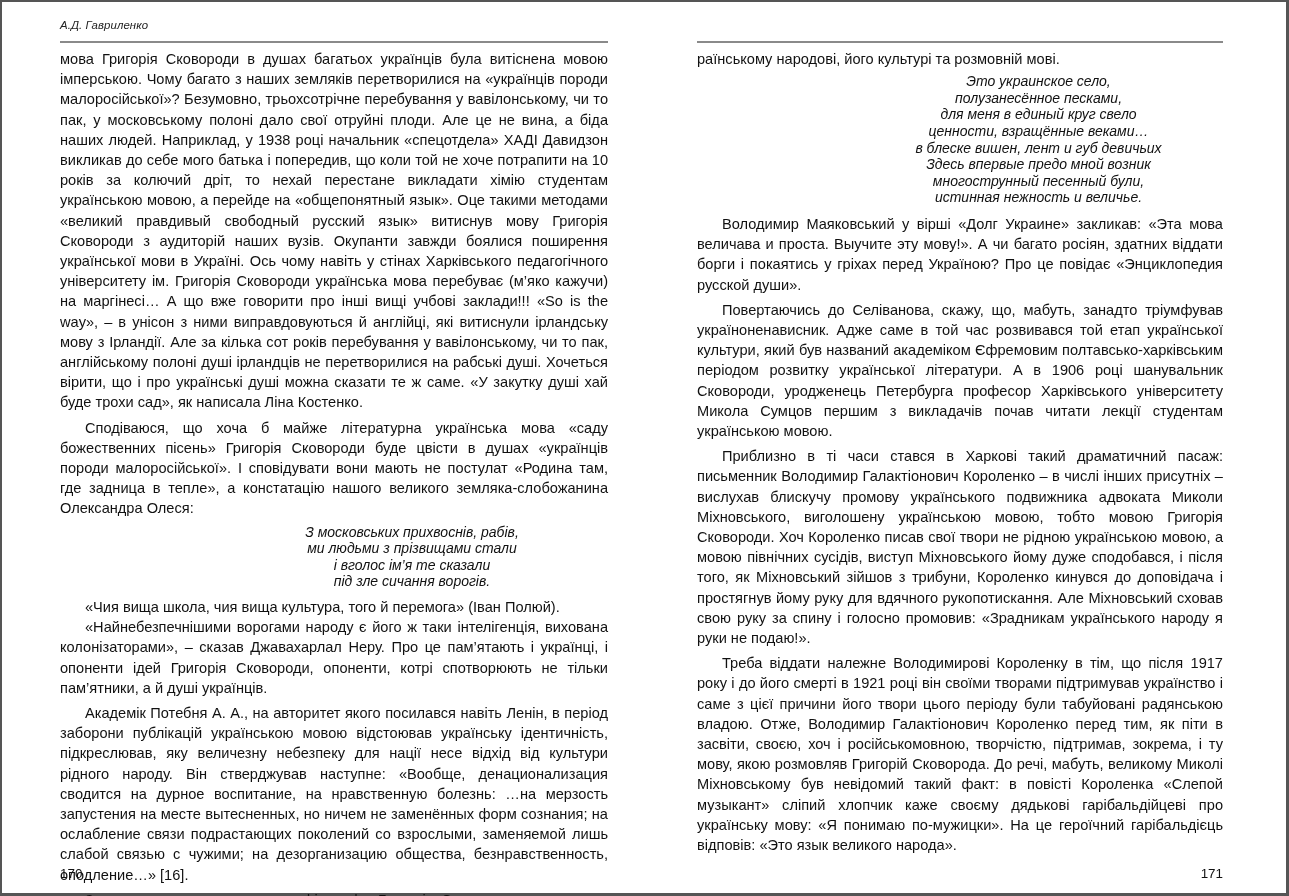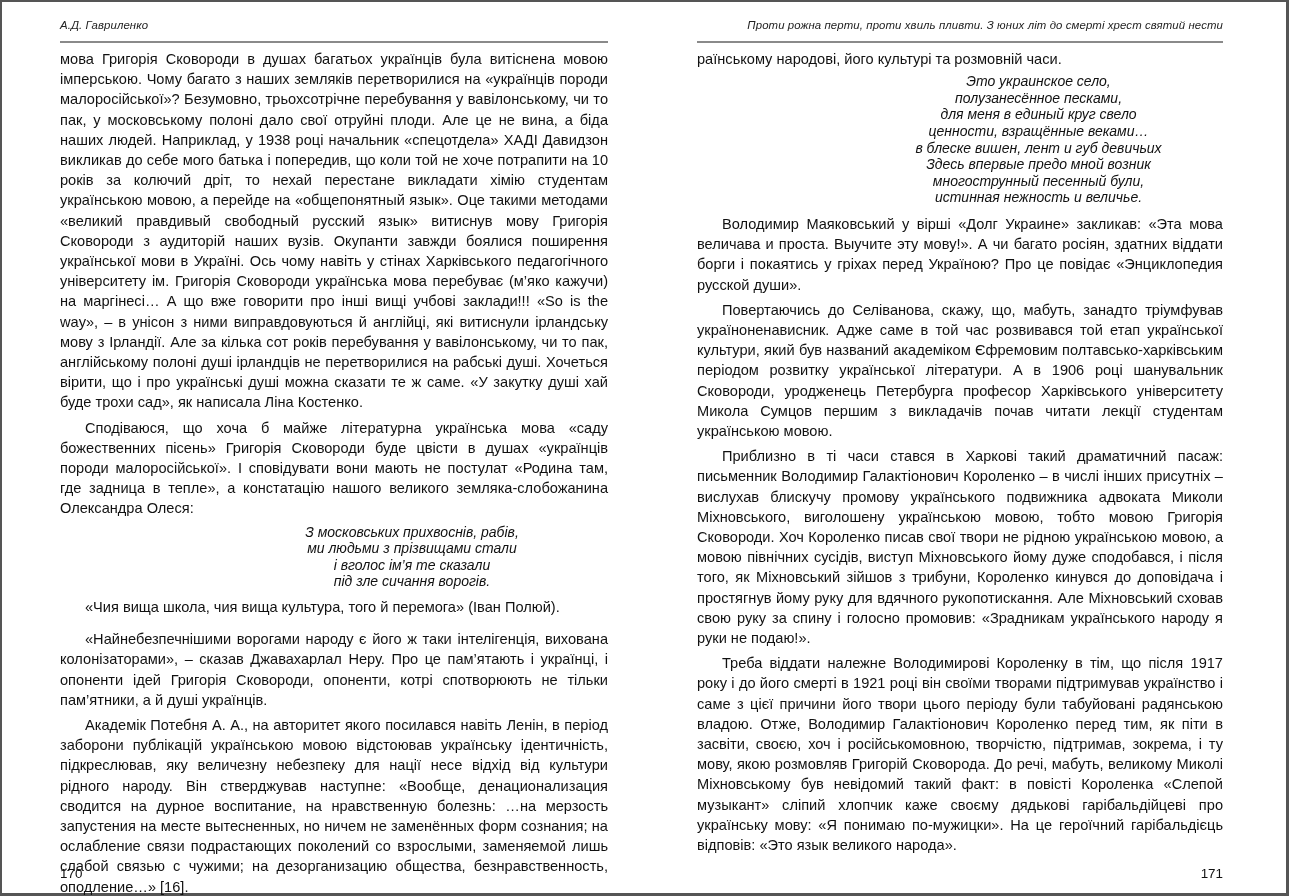"Проти рожна перти, проти хвиль" div.running-head { html: <div>Проти рожна перти, проти хвиль пливти. З юних літ до смерті хрест святий нести</div> -> none }
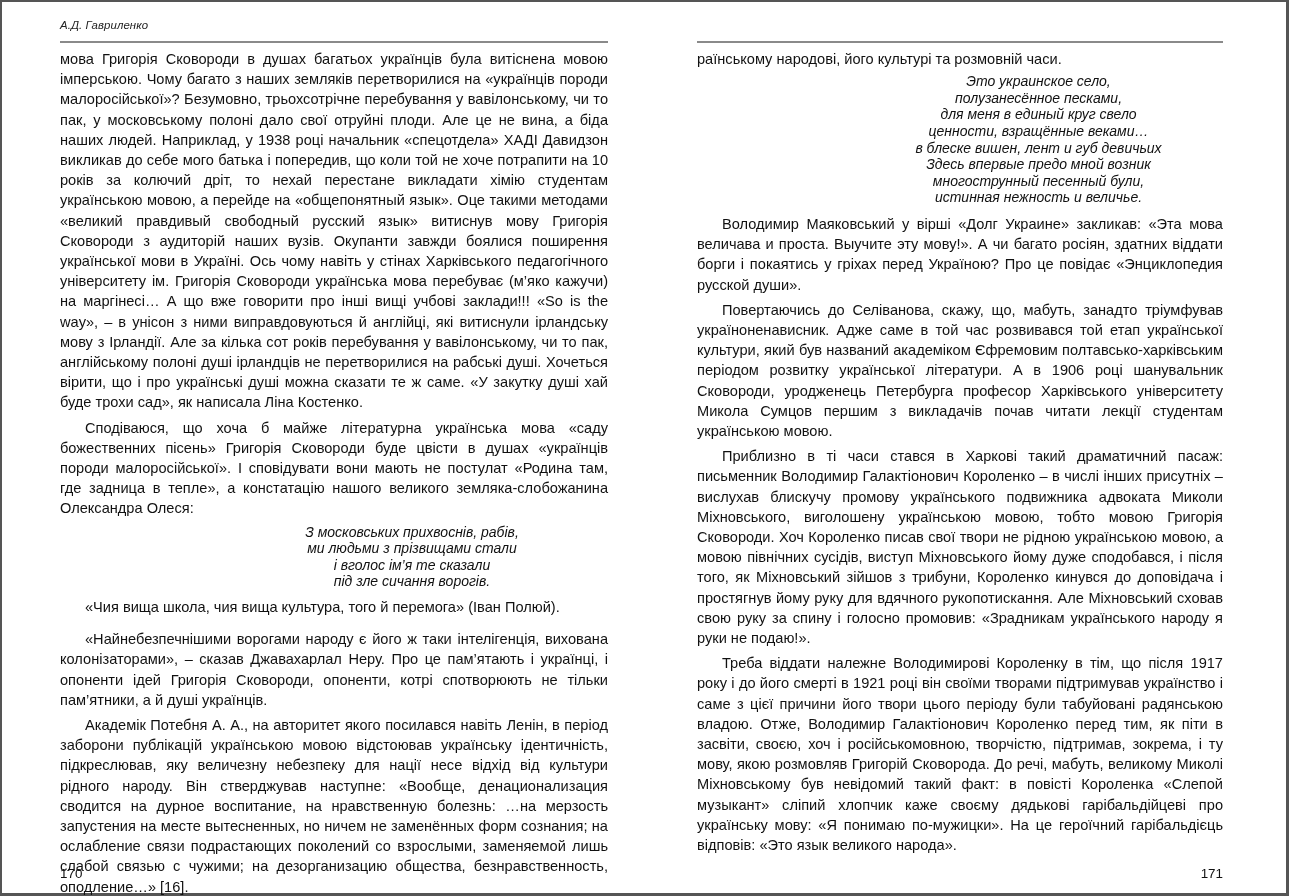"раїнському народові, його культурі та" p.cont { text: часи -> мові }
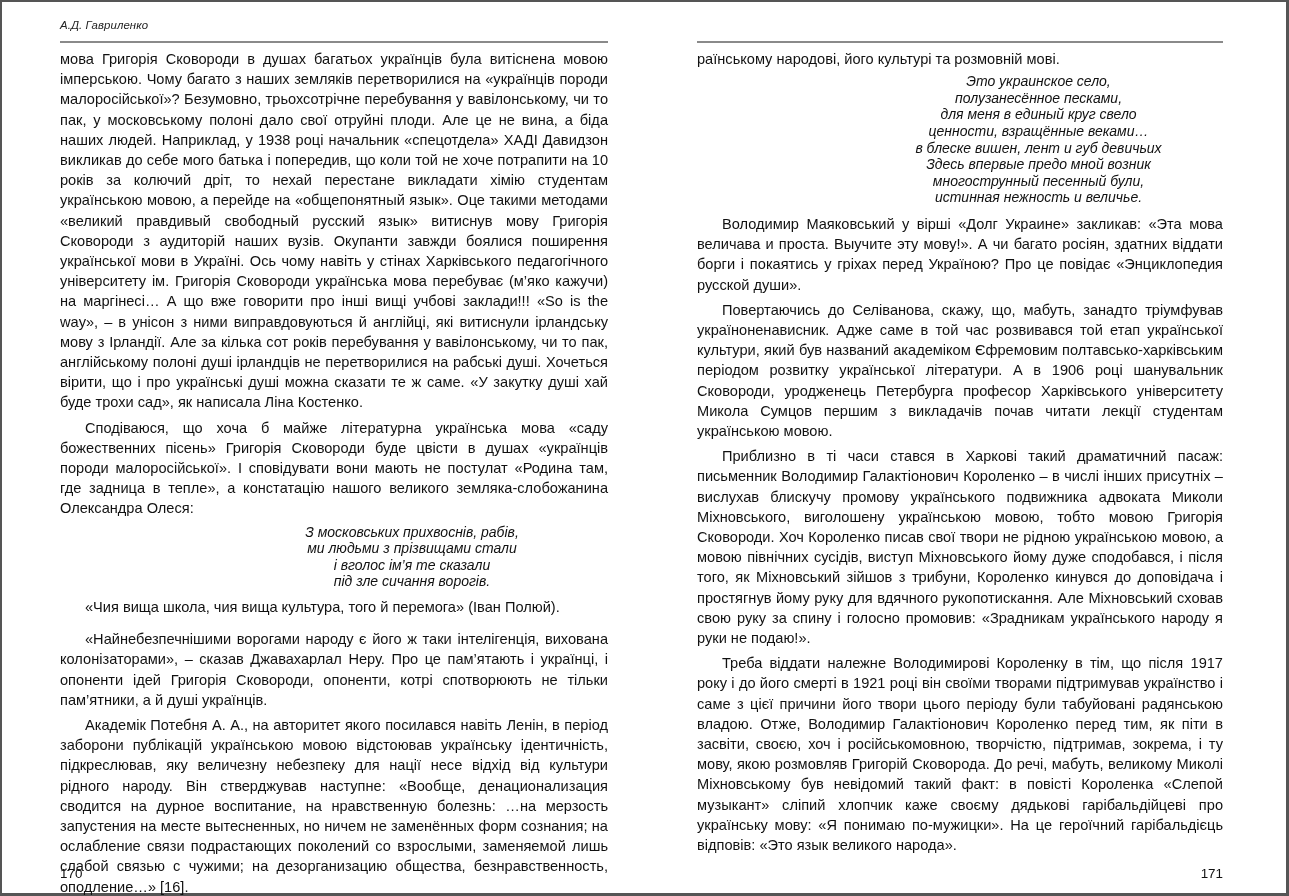"«Чия вища школа, чия вища" p { margin-bottom: 12px -> 0 }
